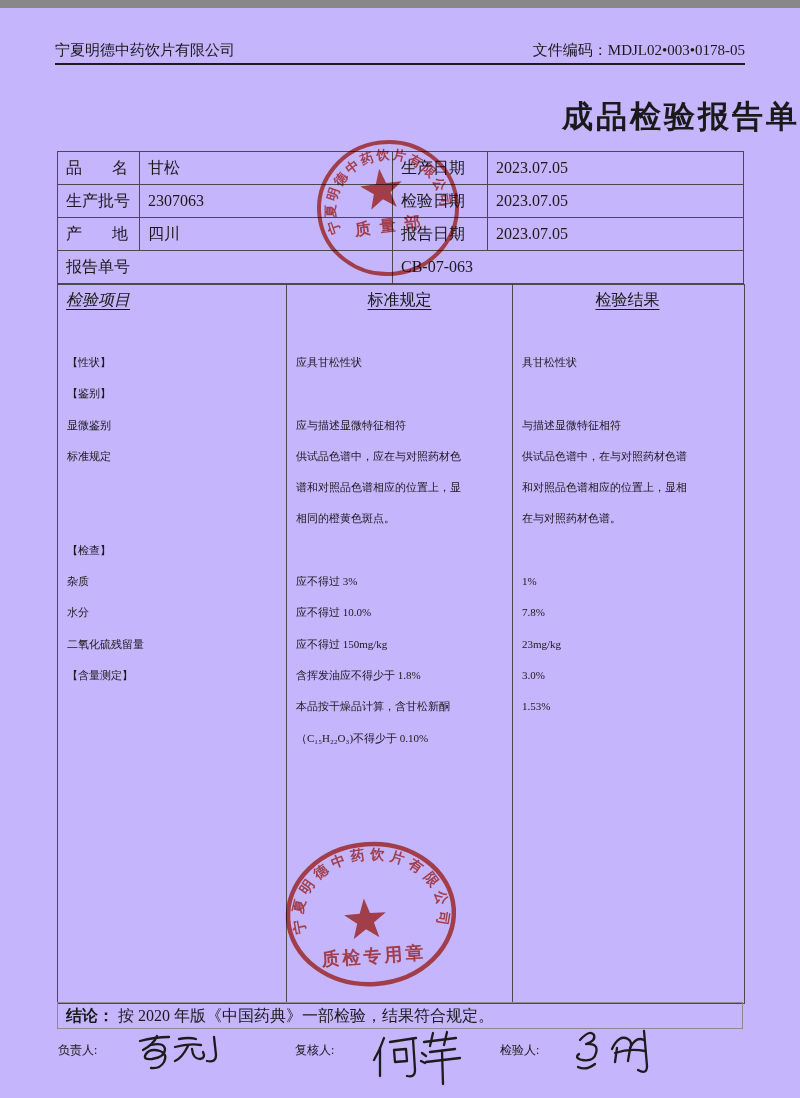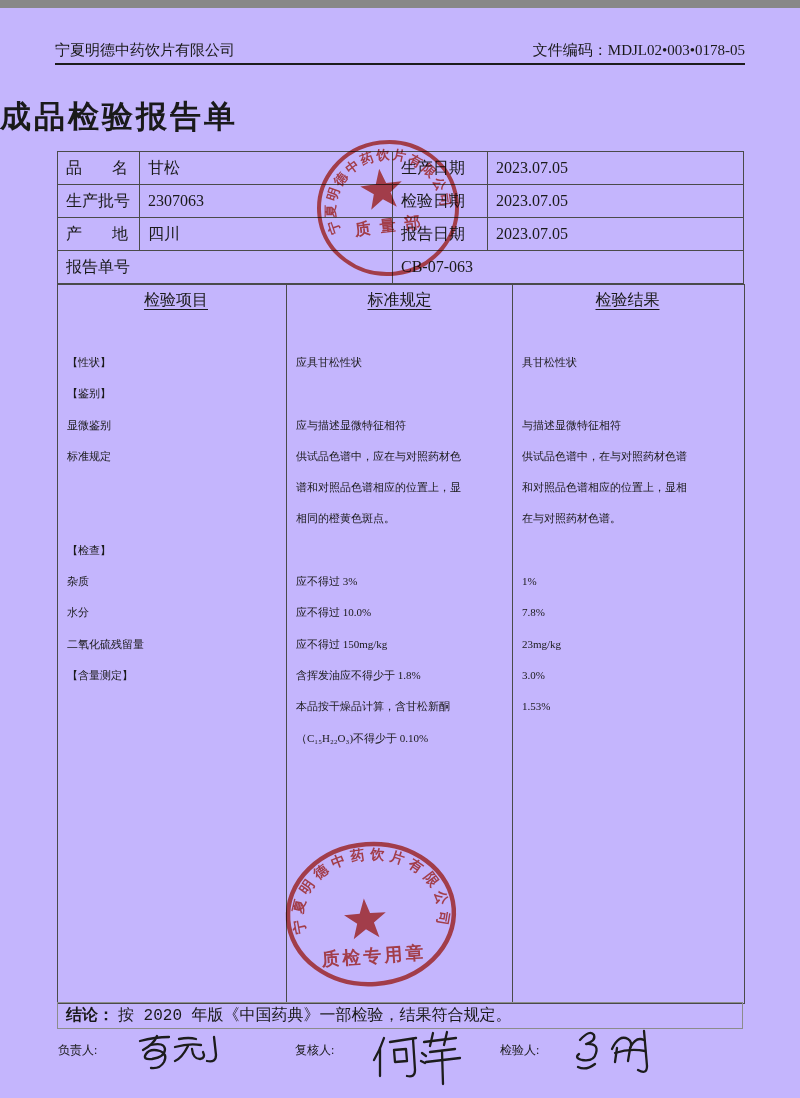"成品检验报告单" .title { text-align: left -> right }
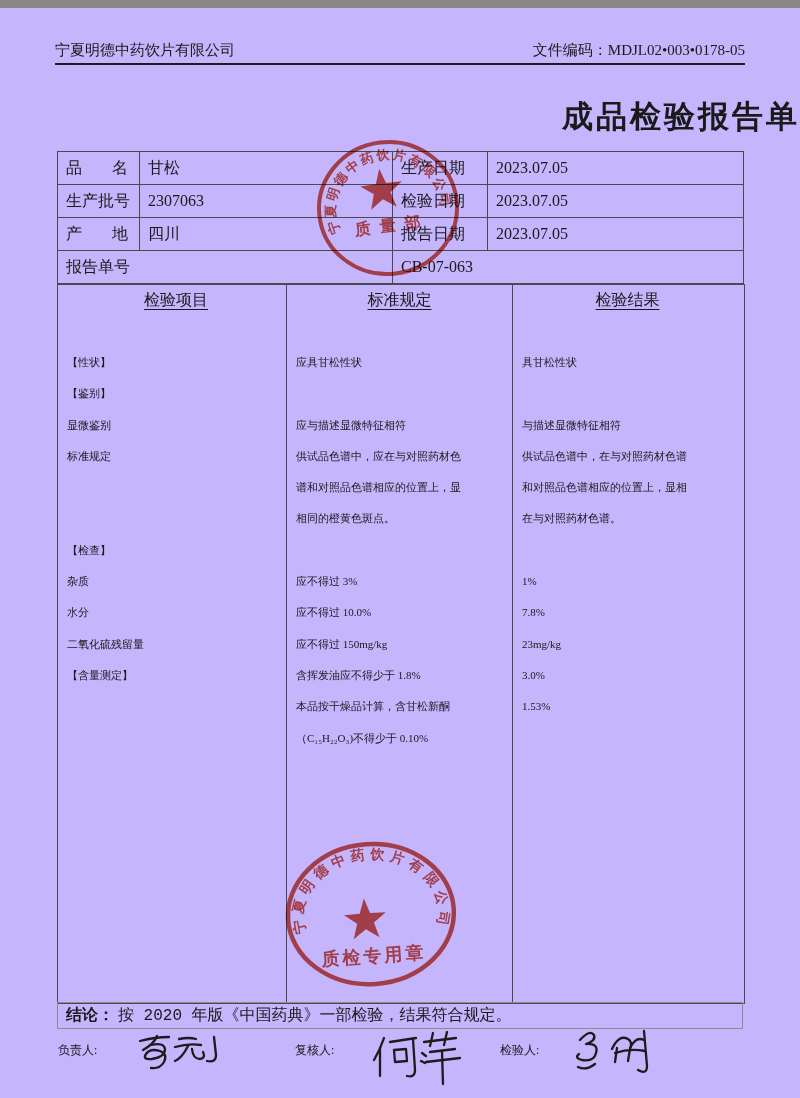"检验项目" .mcol.first .mhead { font-style: none -> italic; text-align: center -> left }
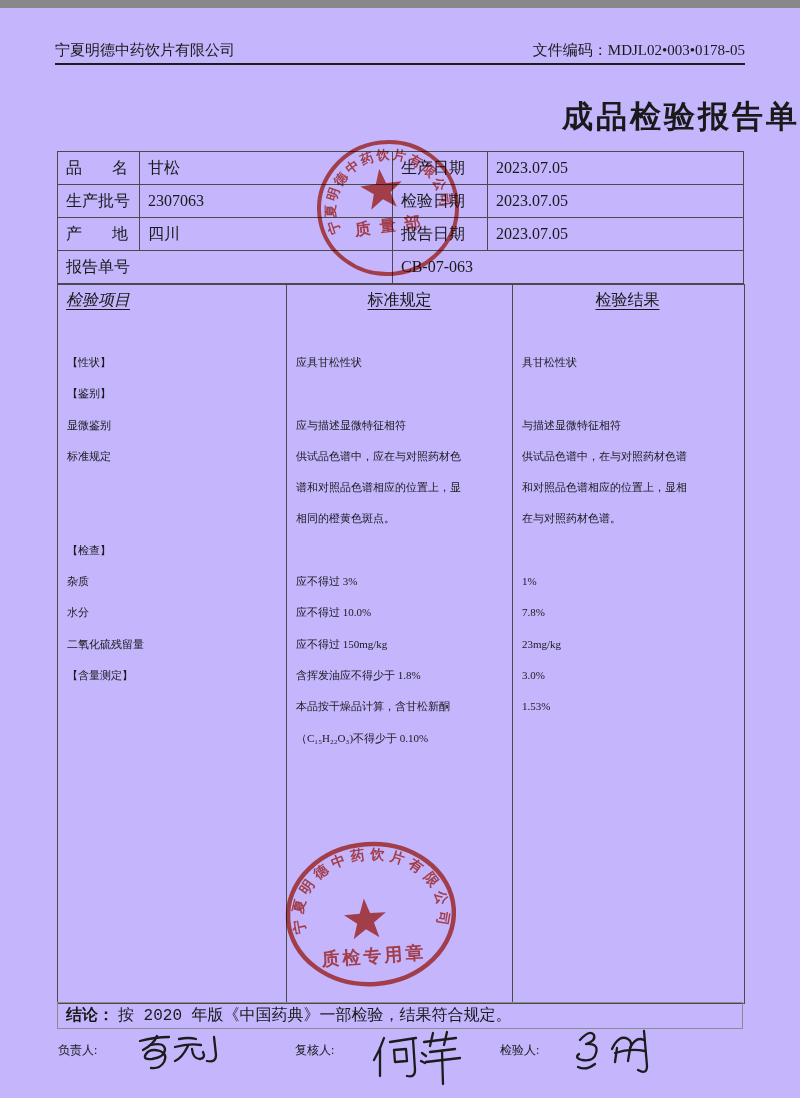"结论： 按 2020 年版《中国药典》一部检验，结果符合规定。" .conclusion { font-family: Liberation Mono, monospace -> none }
